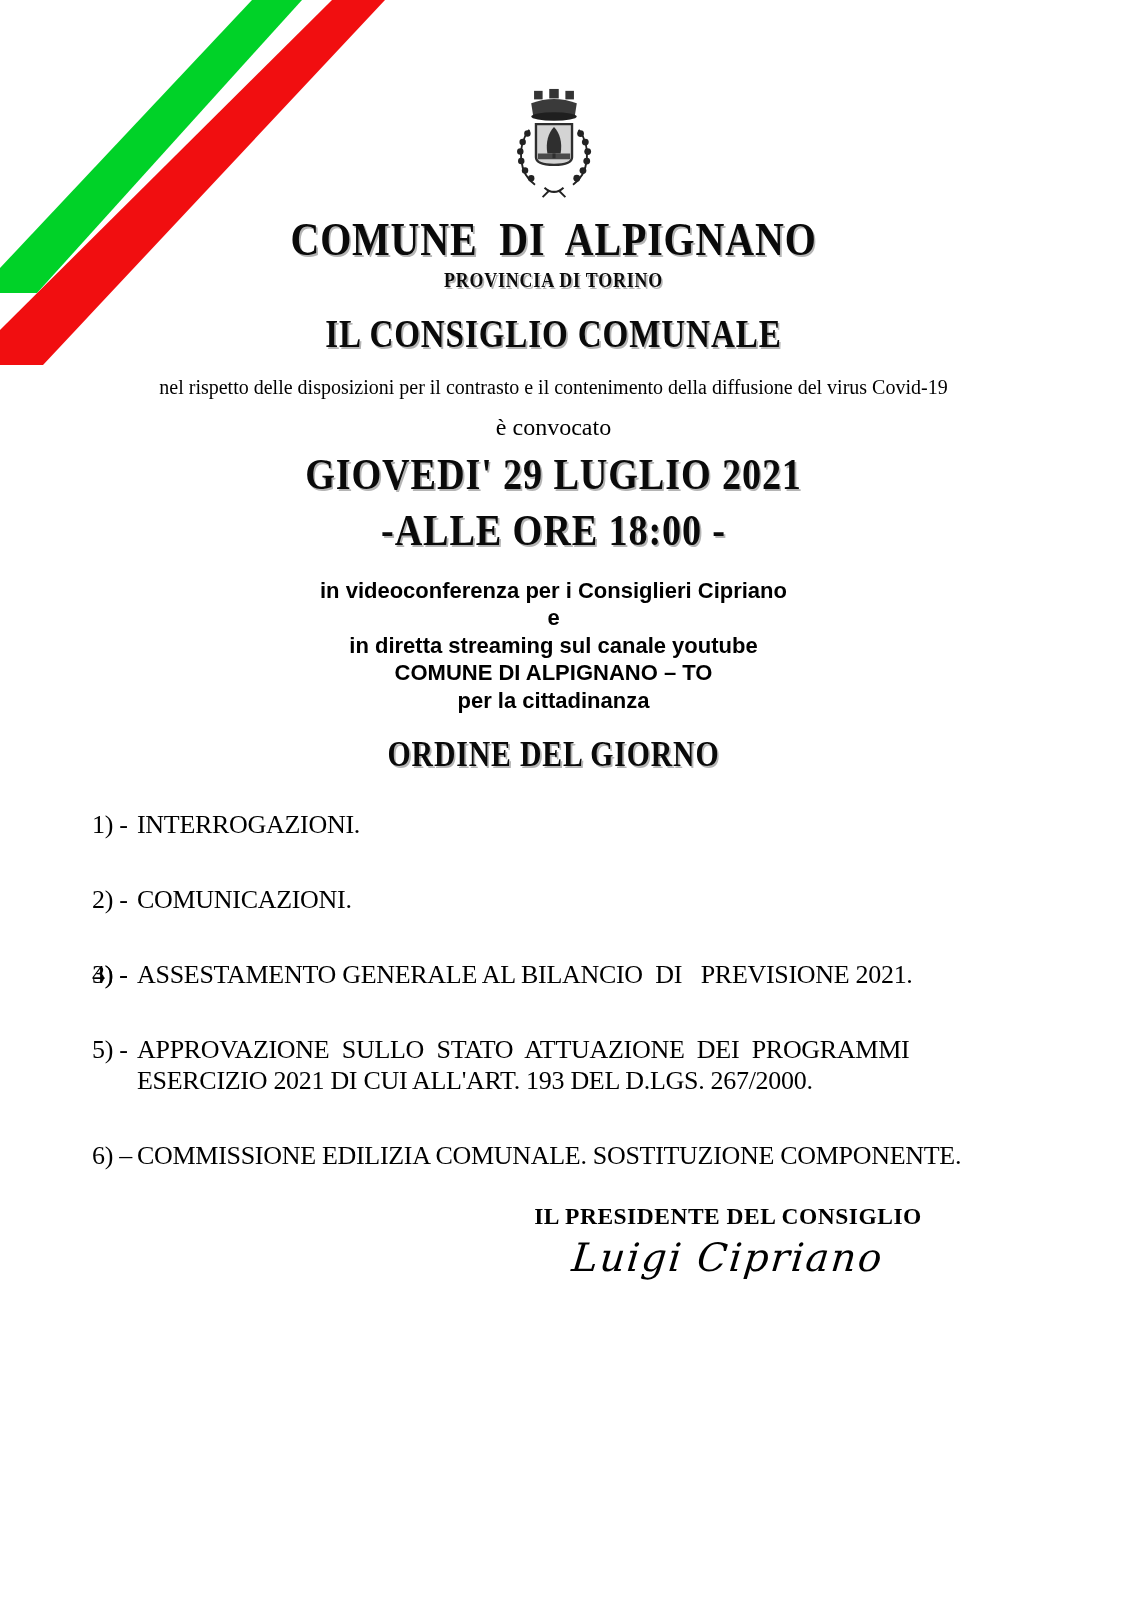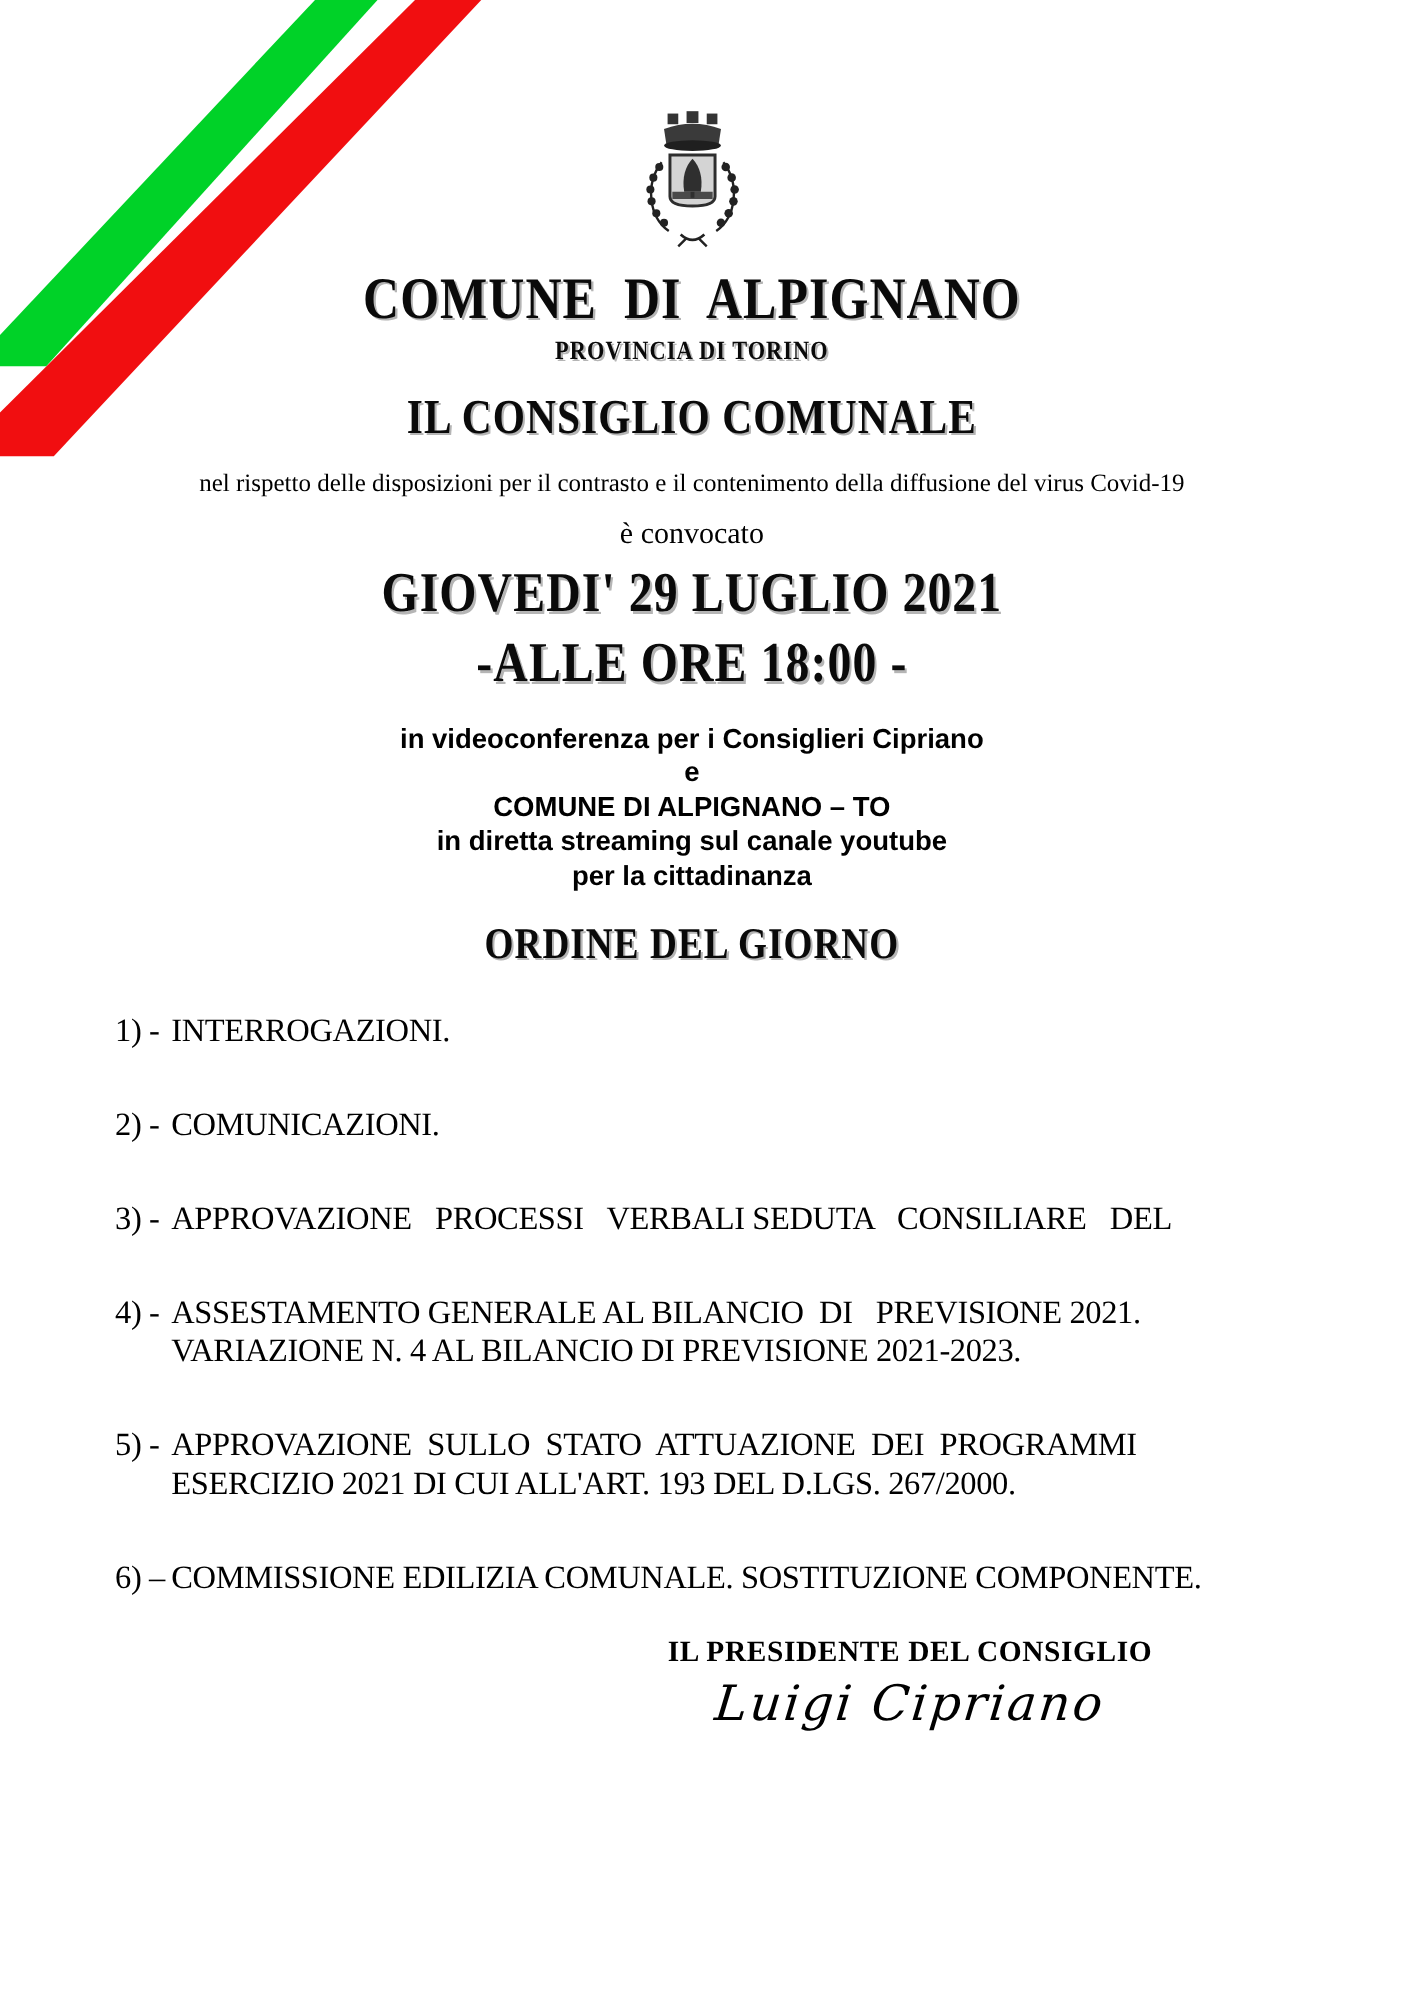"COMUNE DI ALPIGNANO – TO" div { order: before "in diretta streaming sul canale" -> after "in diretta streaming sul canale" }
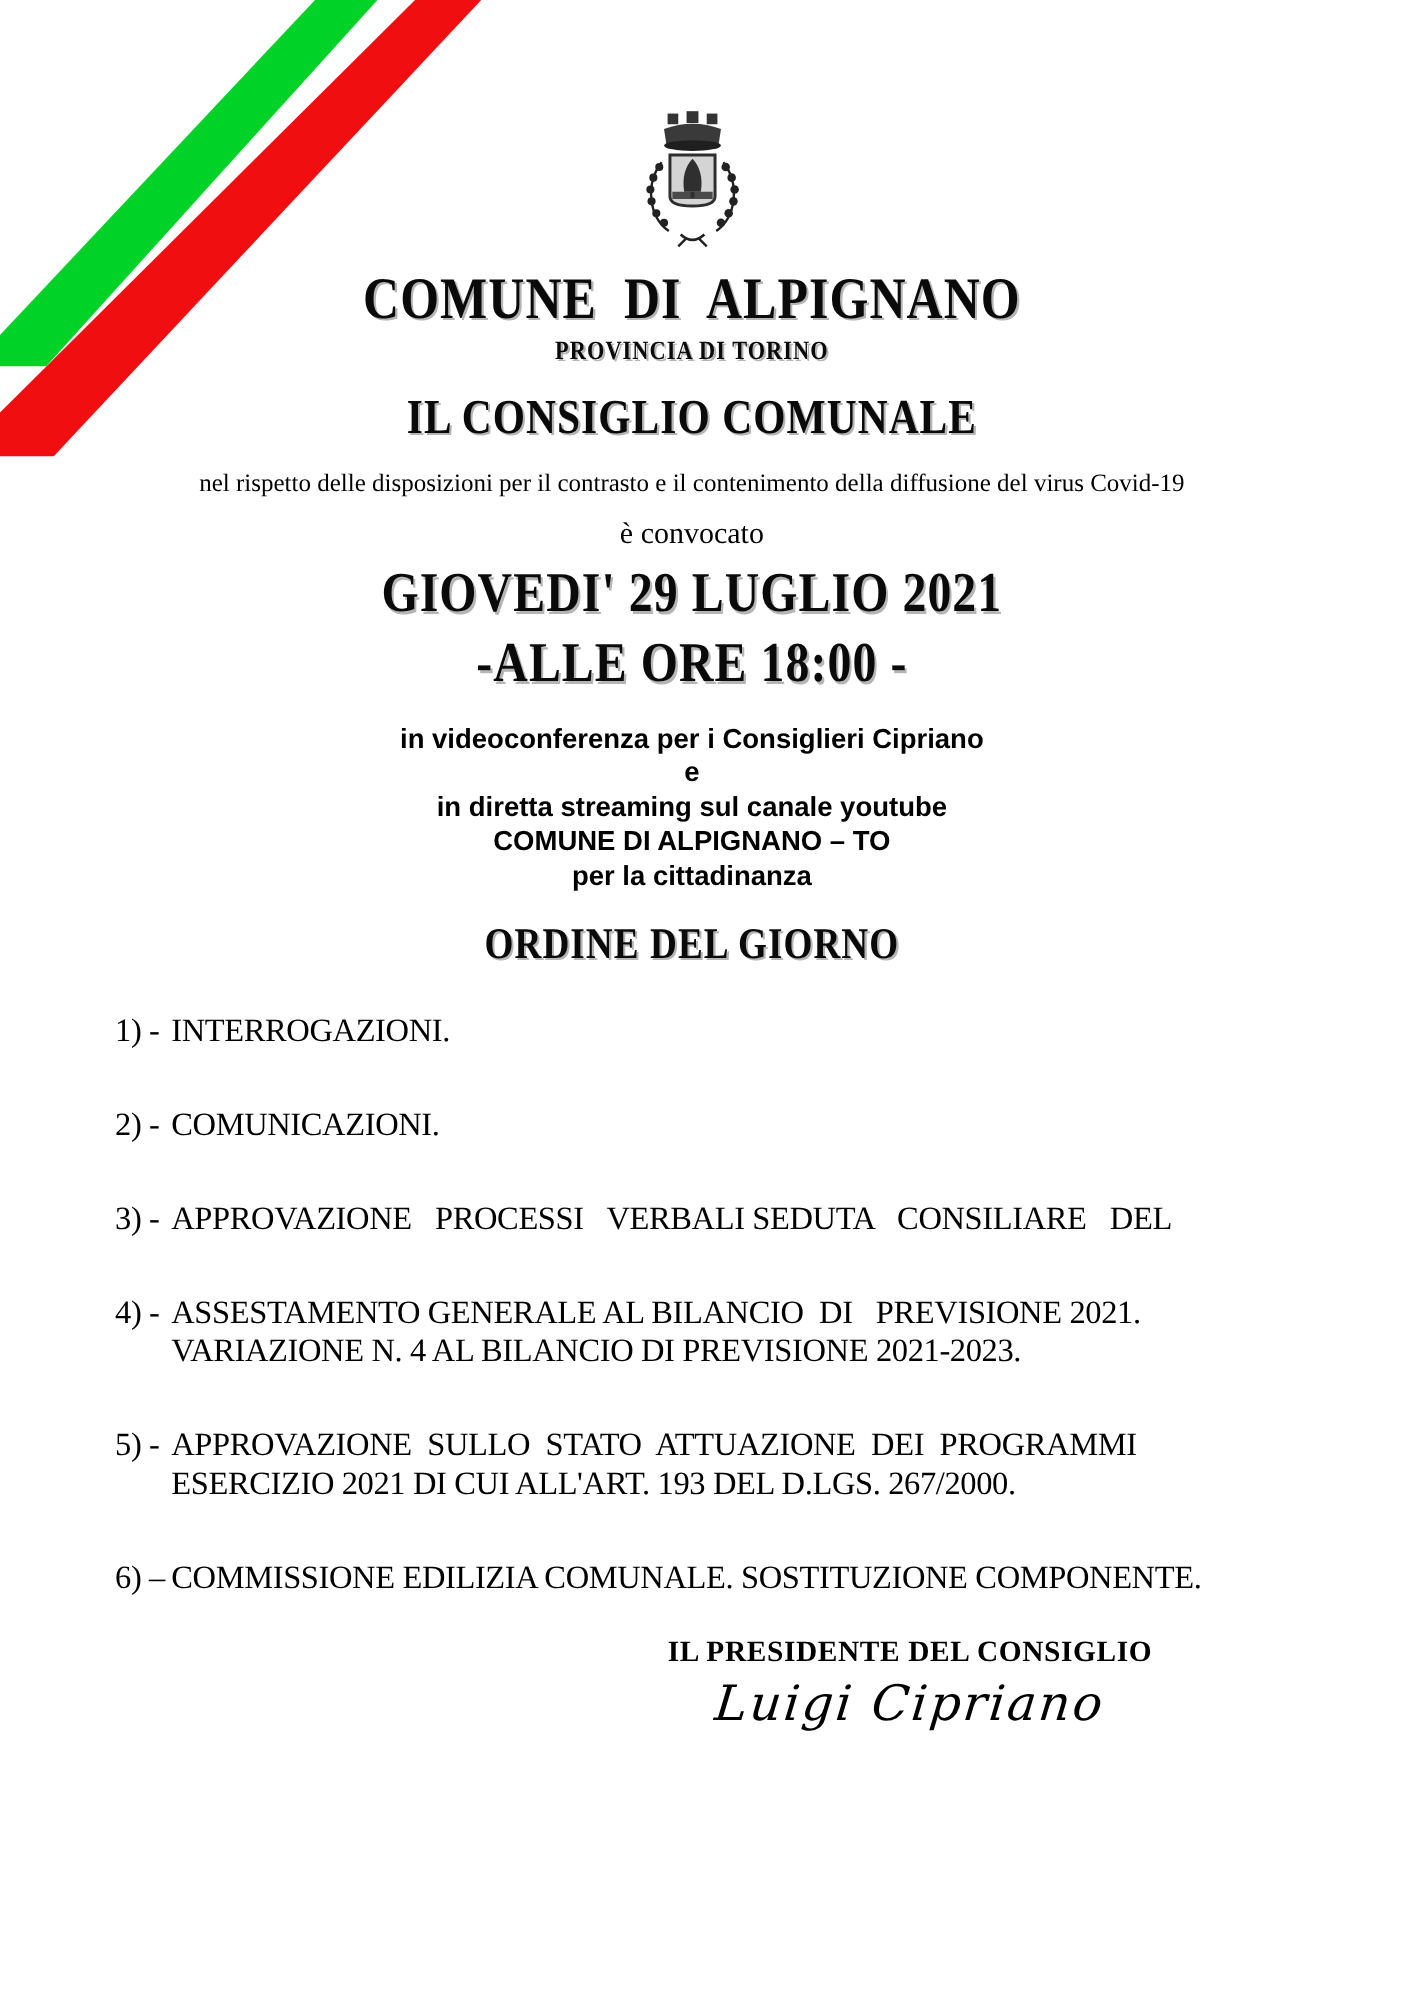"APPROVAZIONE PROCESSI VERBALI SEDUTA" div.agenda-line { html: <div>APPROVAZIONE PROCESSI VERBALI SEDUTA CONSILIARE DEL</div> -> none }
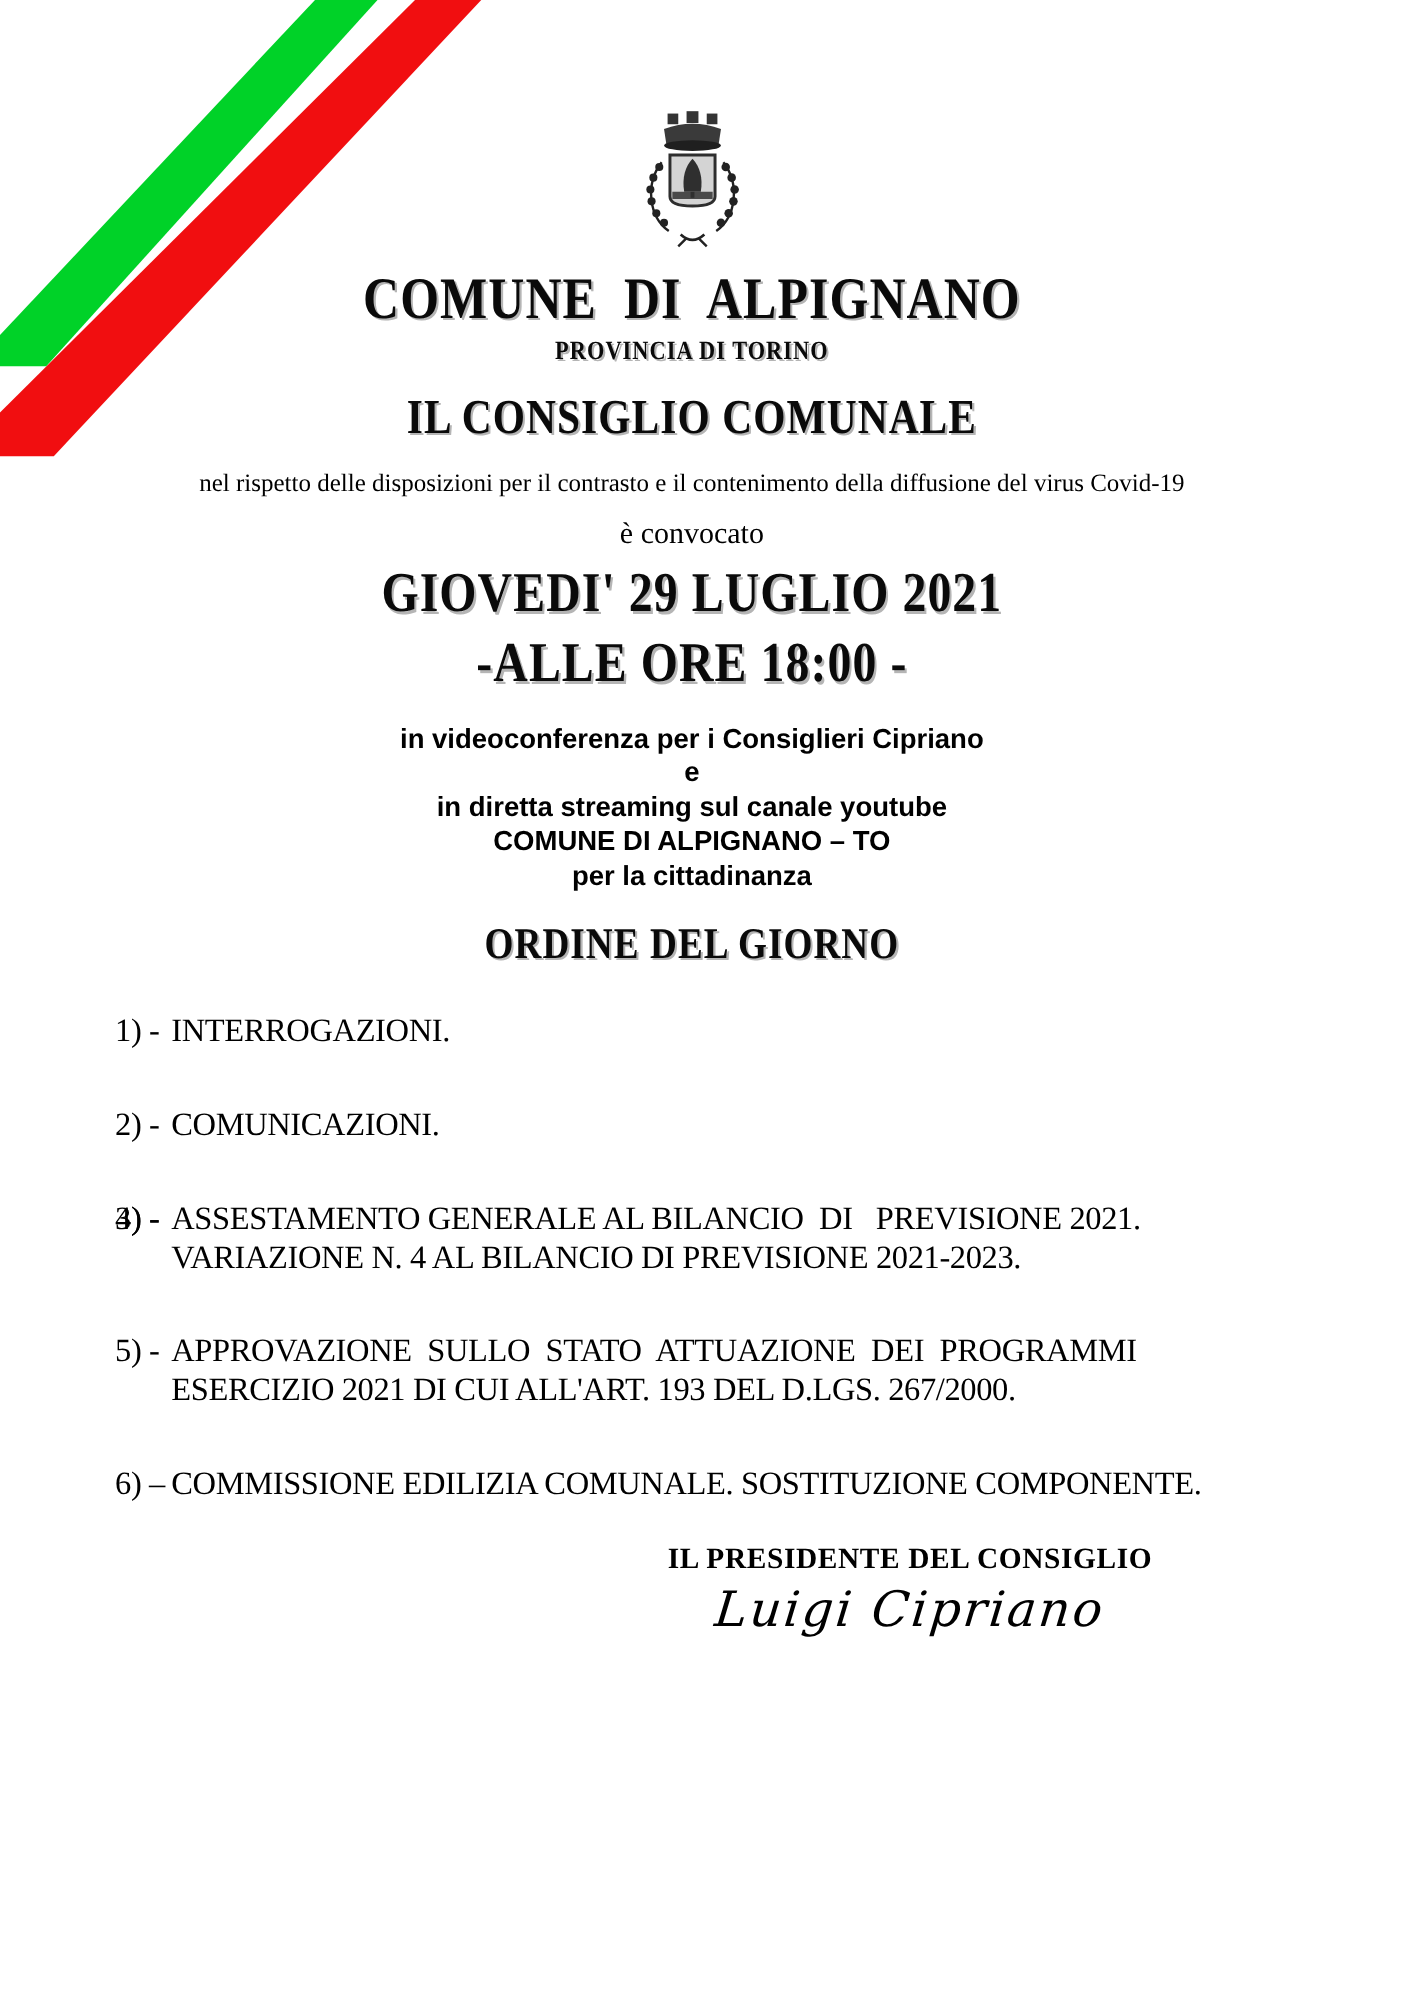"VARIAZIONE N. 4 AL BILANCIO" div.agenda-line { html: <div>VARIAZIONE N. 4 AL BILANCIO DI PREVISIONE 2021-2023.</div> -> none }
